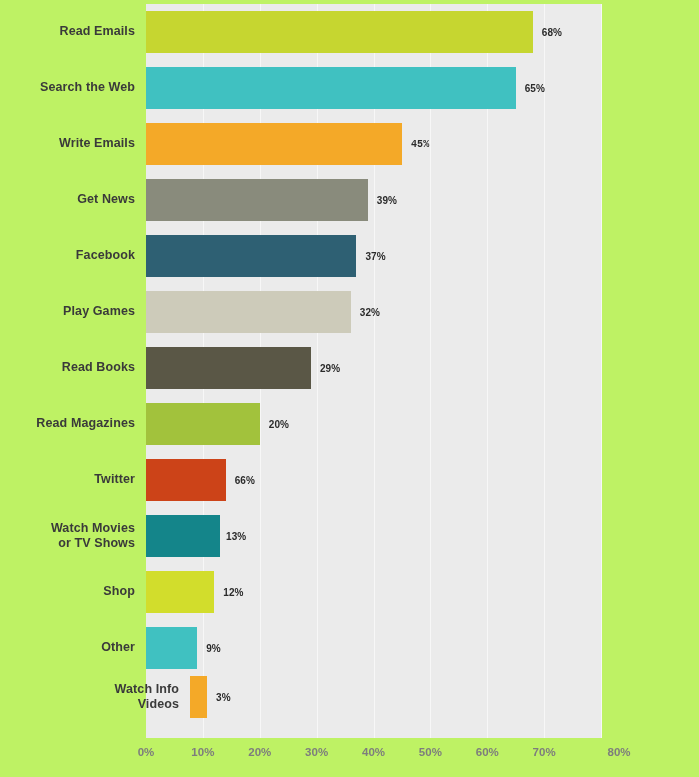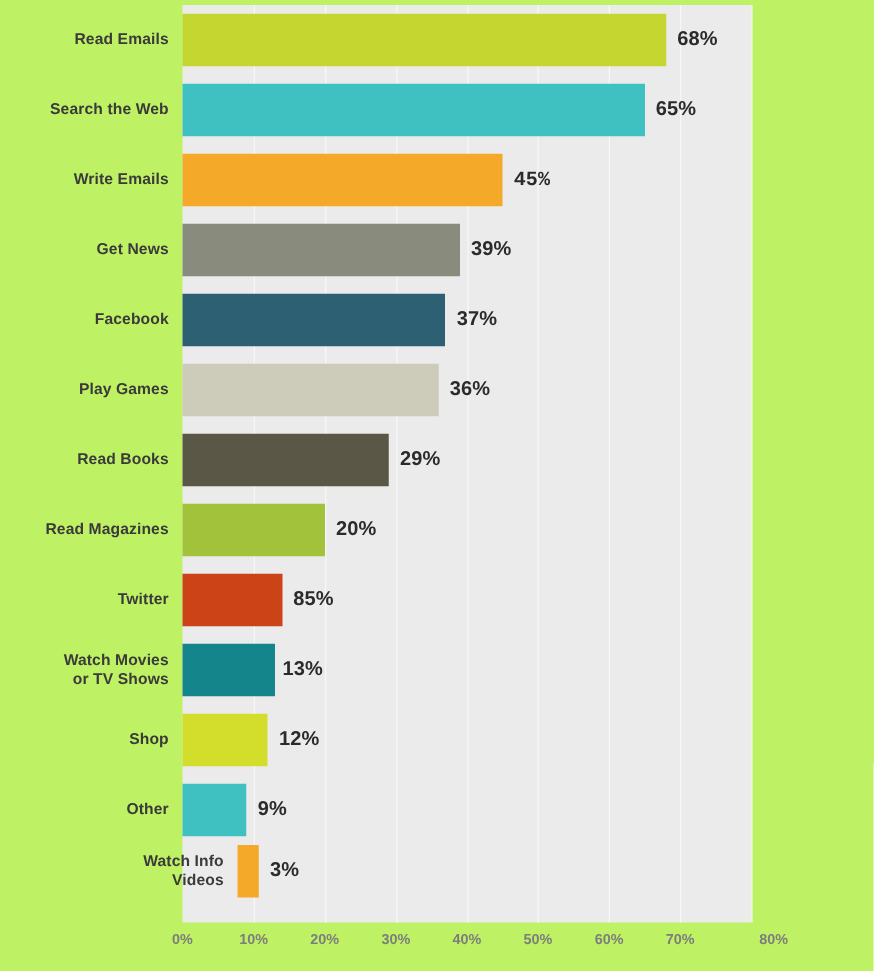"68%" .bar-value { font-size: 16px -> 10px }
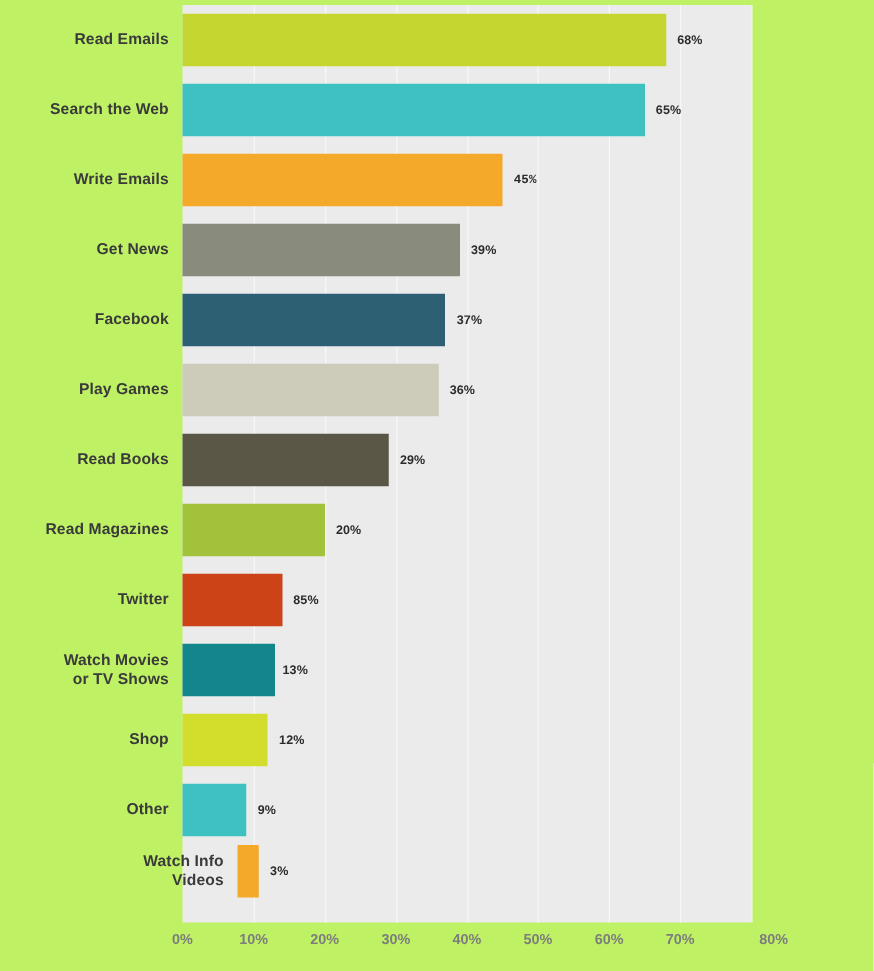"36%" div.bar-value { text: 36% -> 32% }
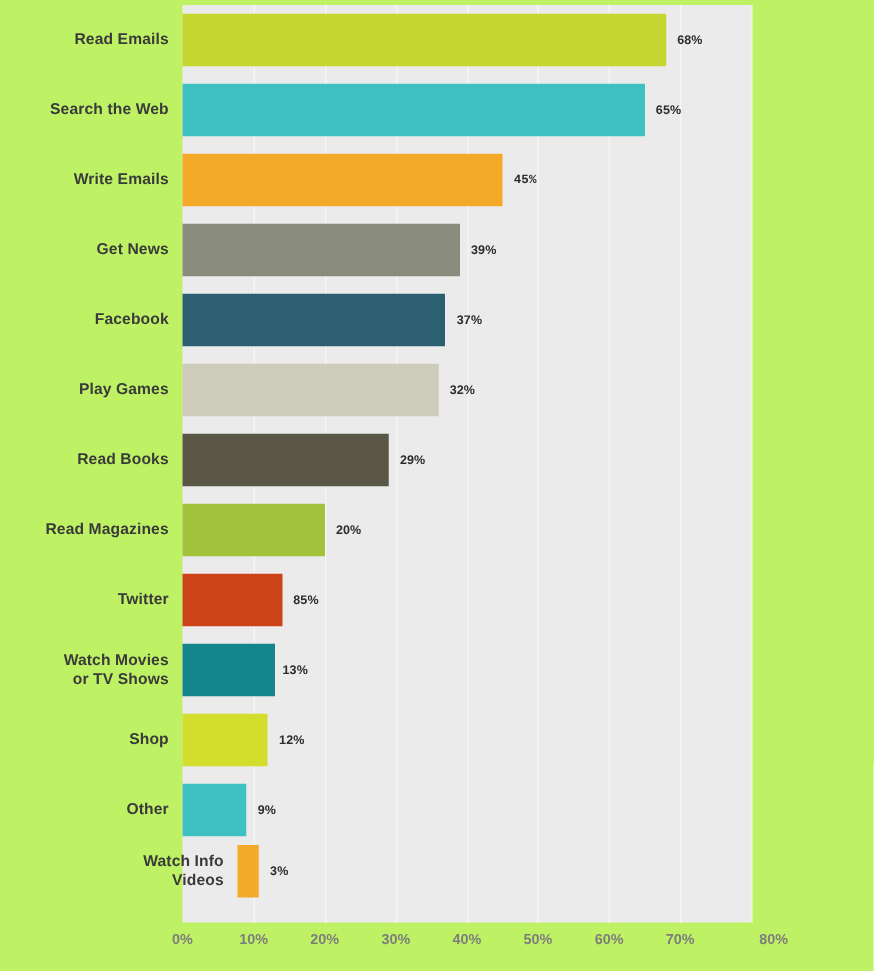"85%" div.bar-value { text: 85% -> 66% }
